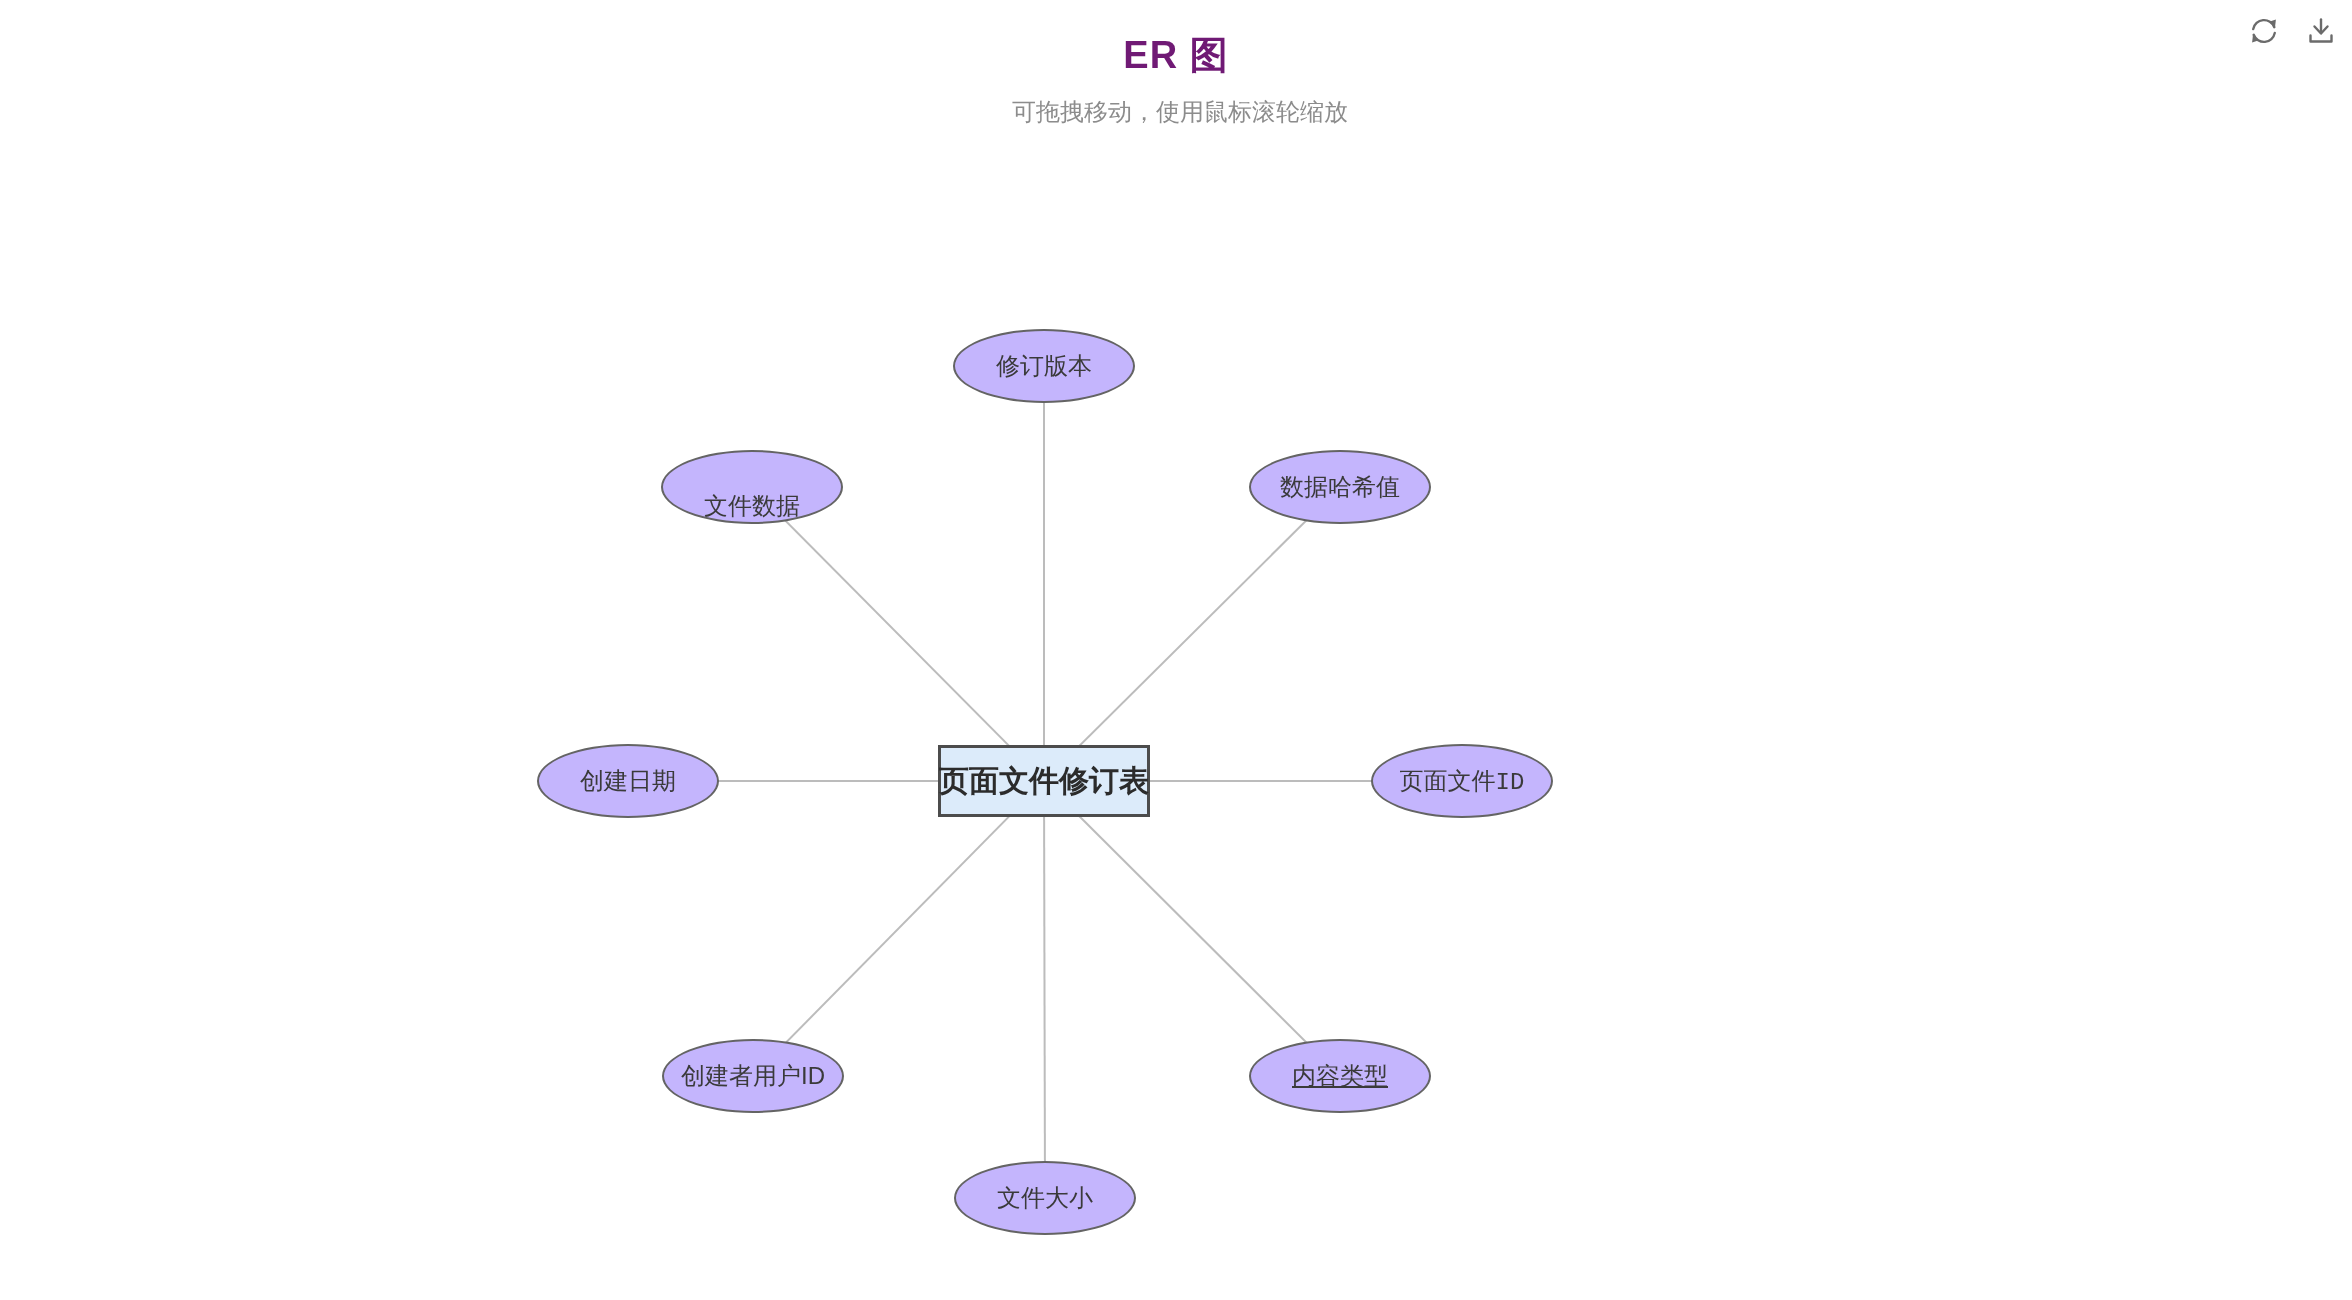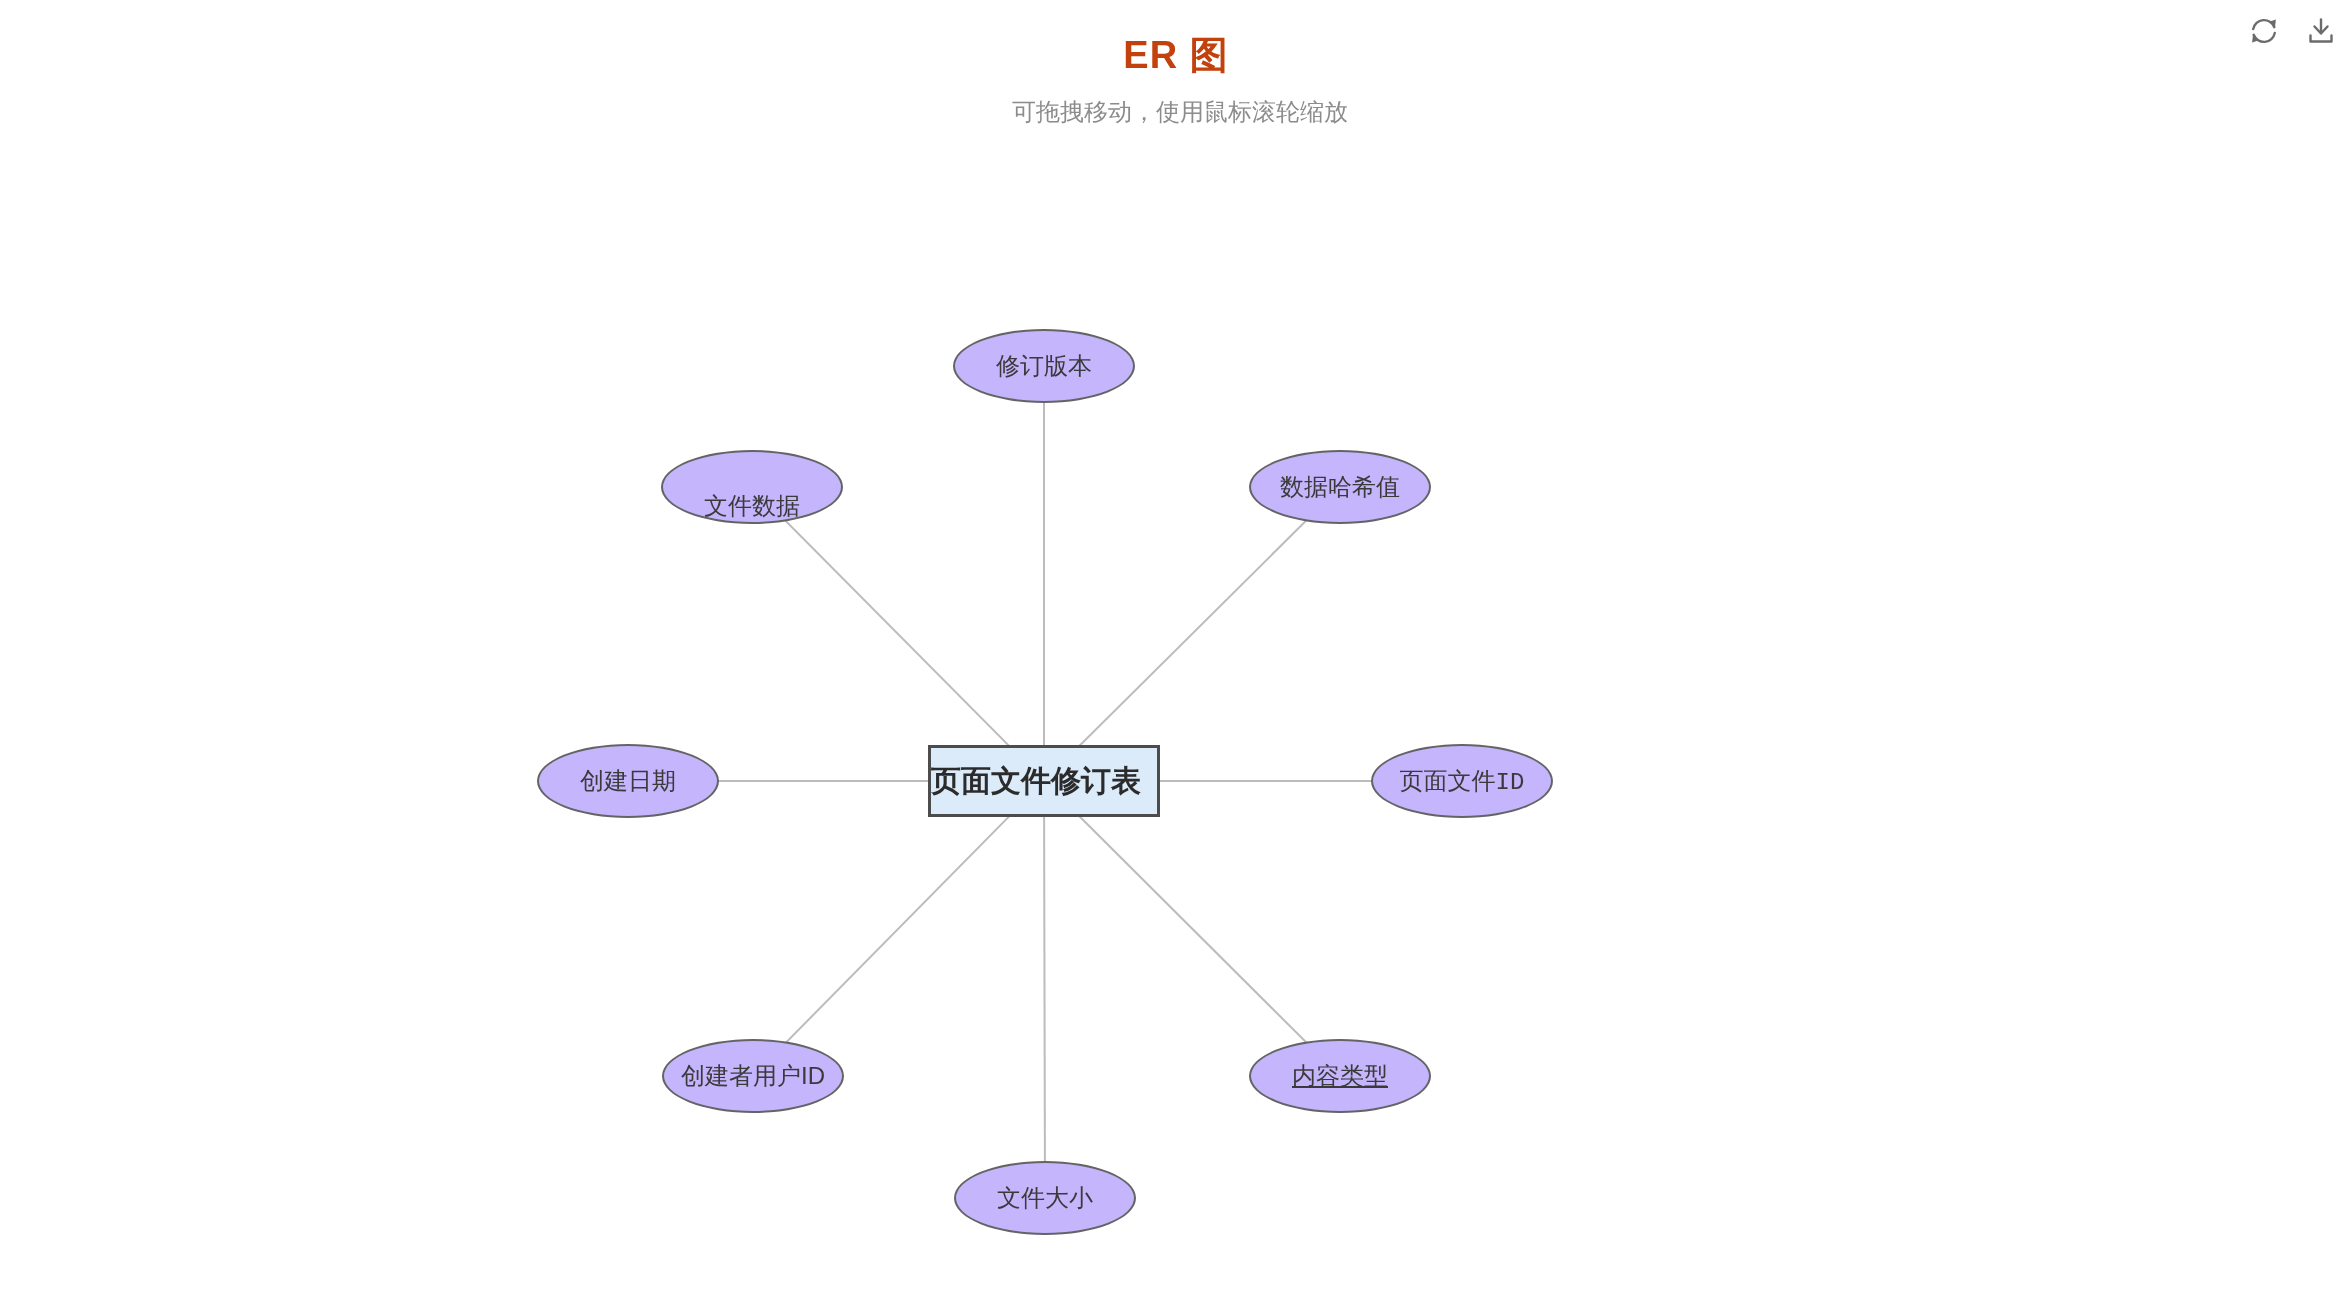"ER 图" .title { color: #c2410c -> #701a75 }
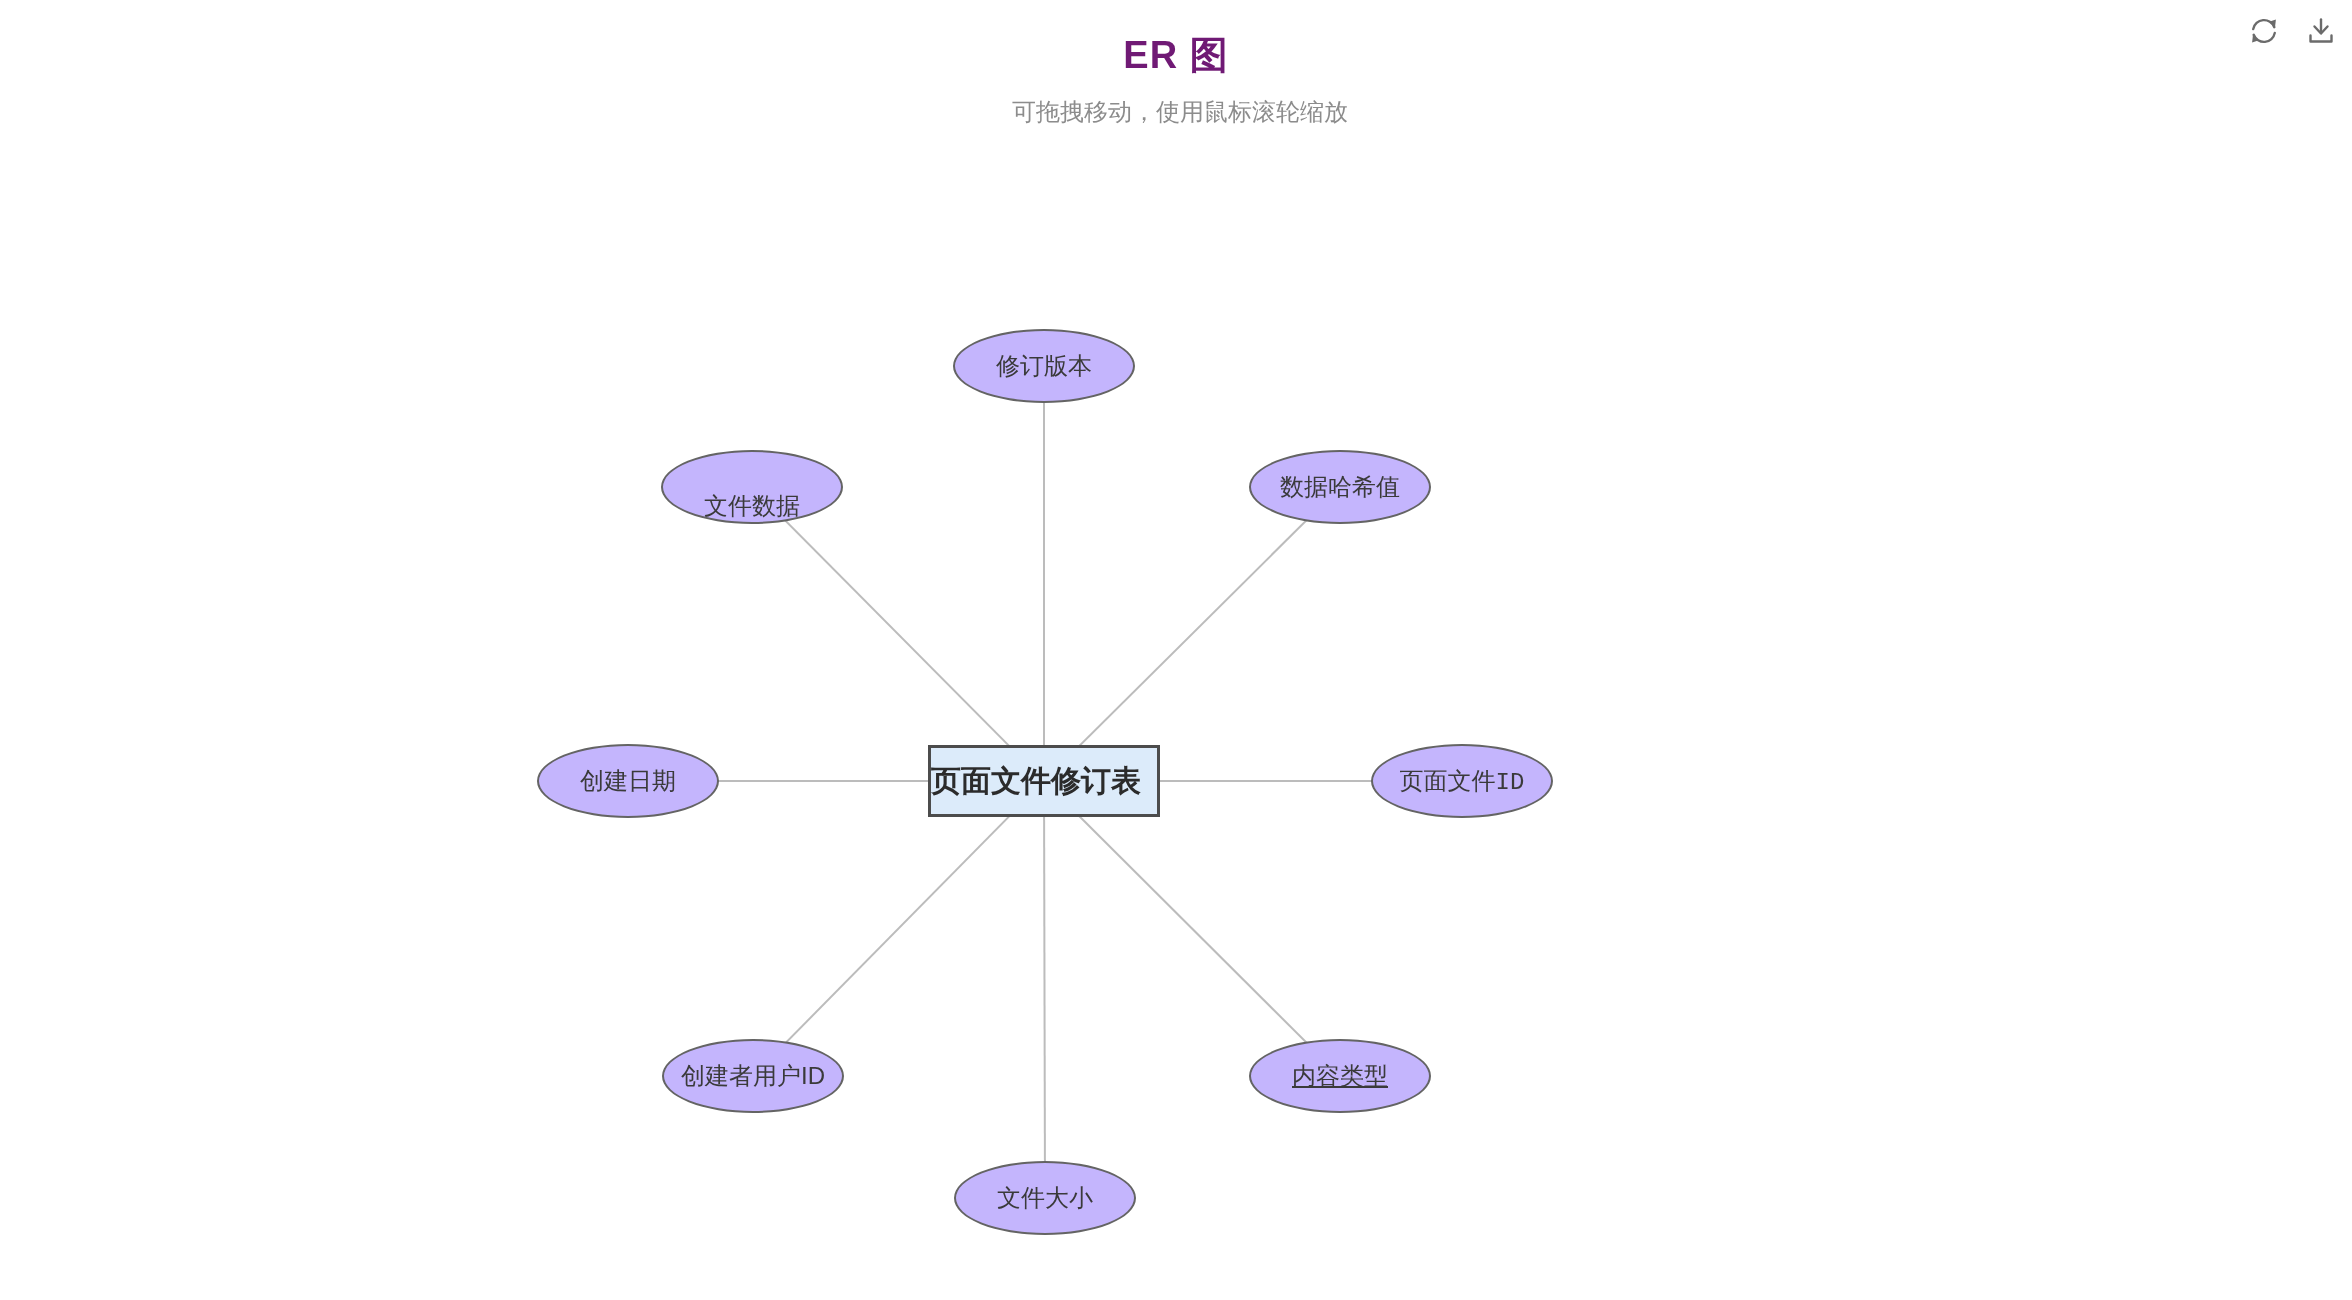"页面文件修订表" .entity-node { justify-content: flex-start -> center; width: 232px -> 212px }
